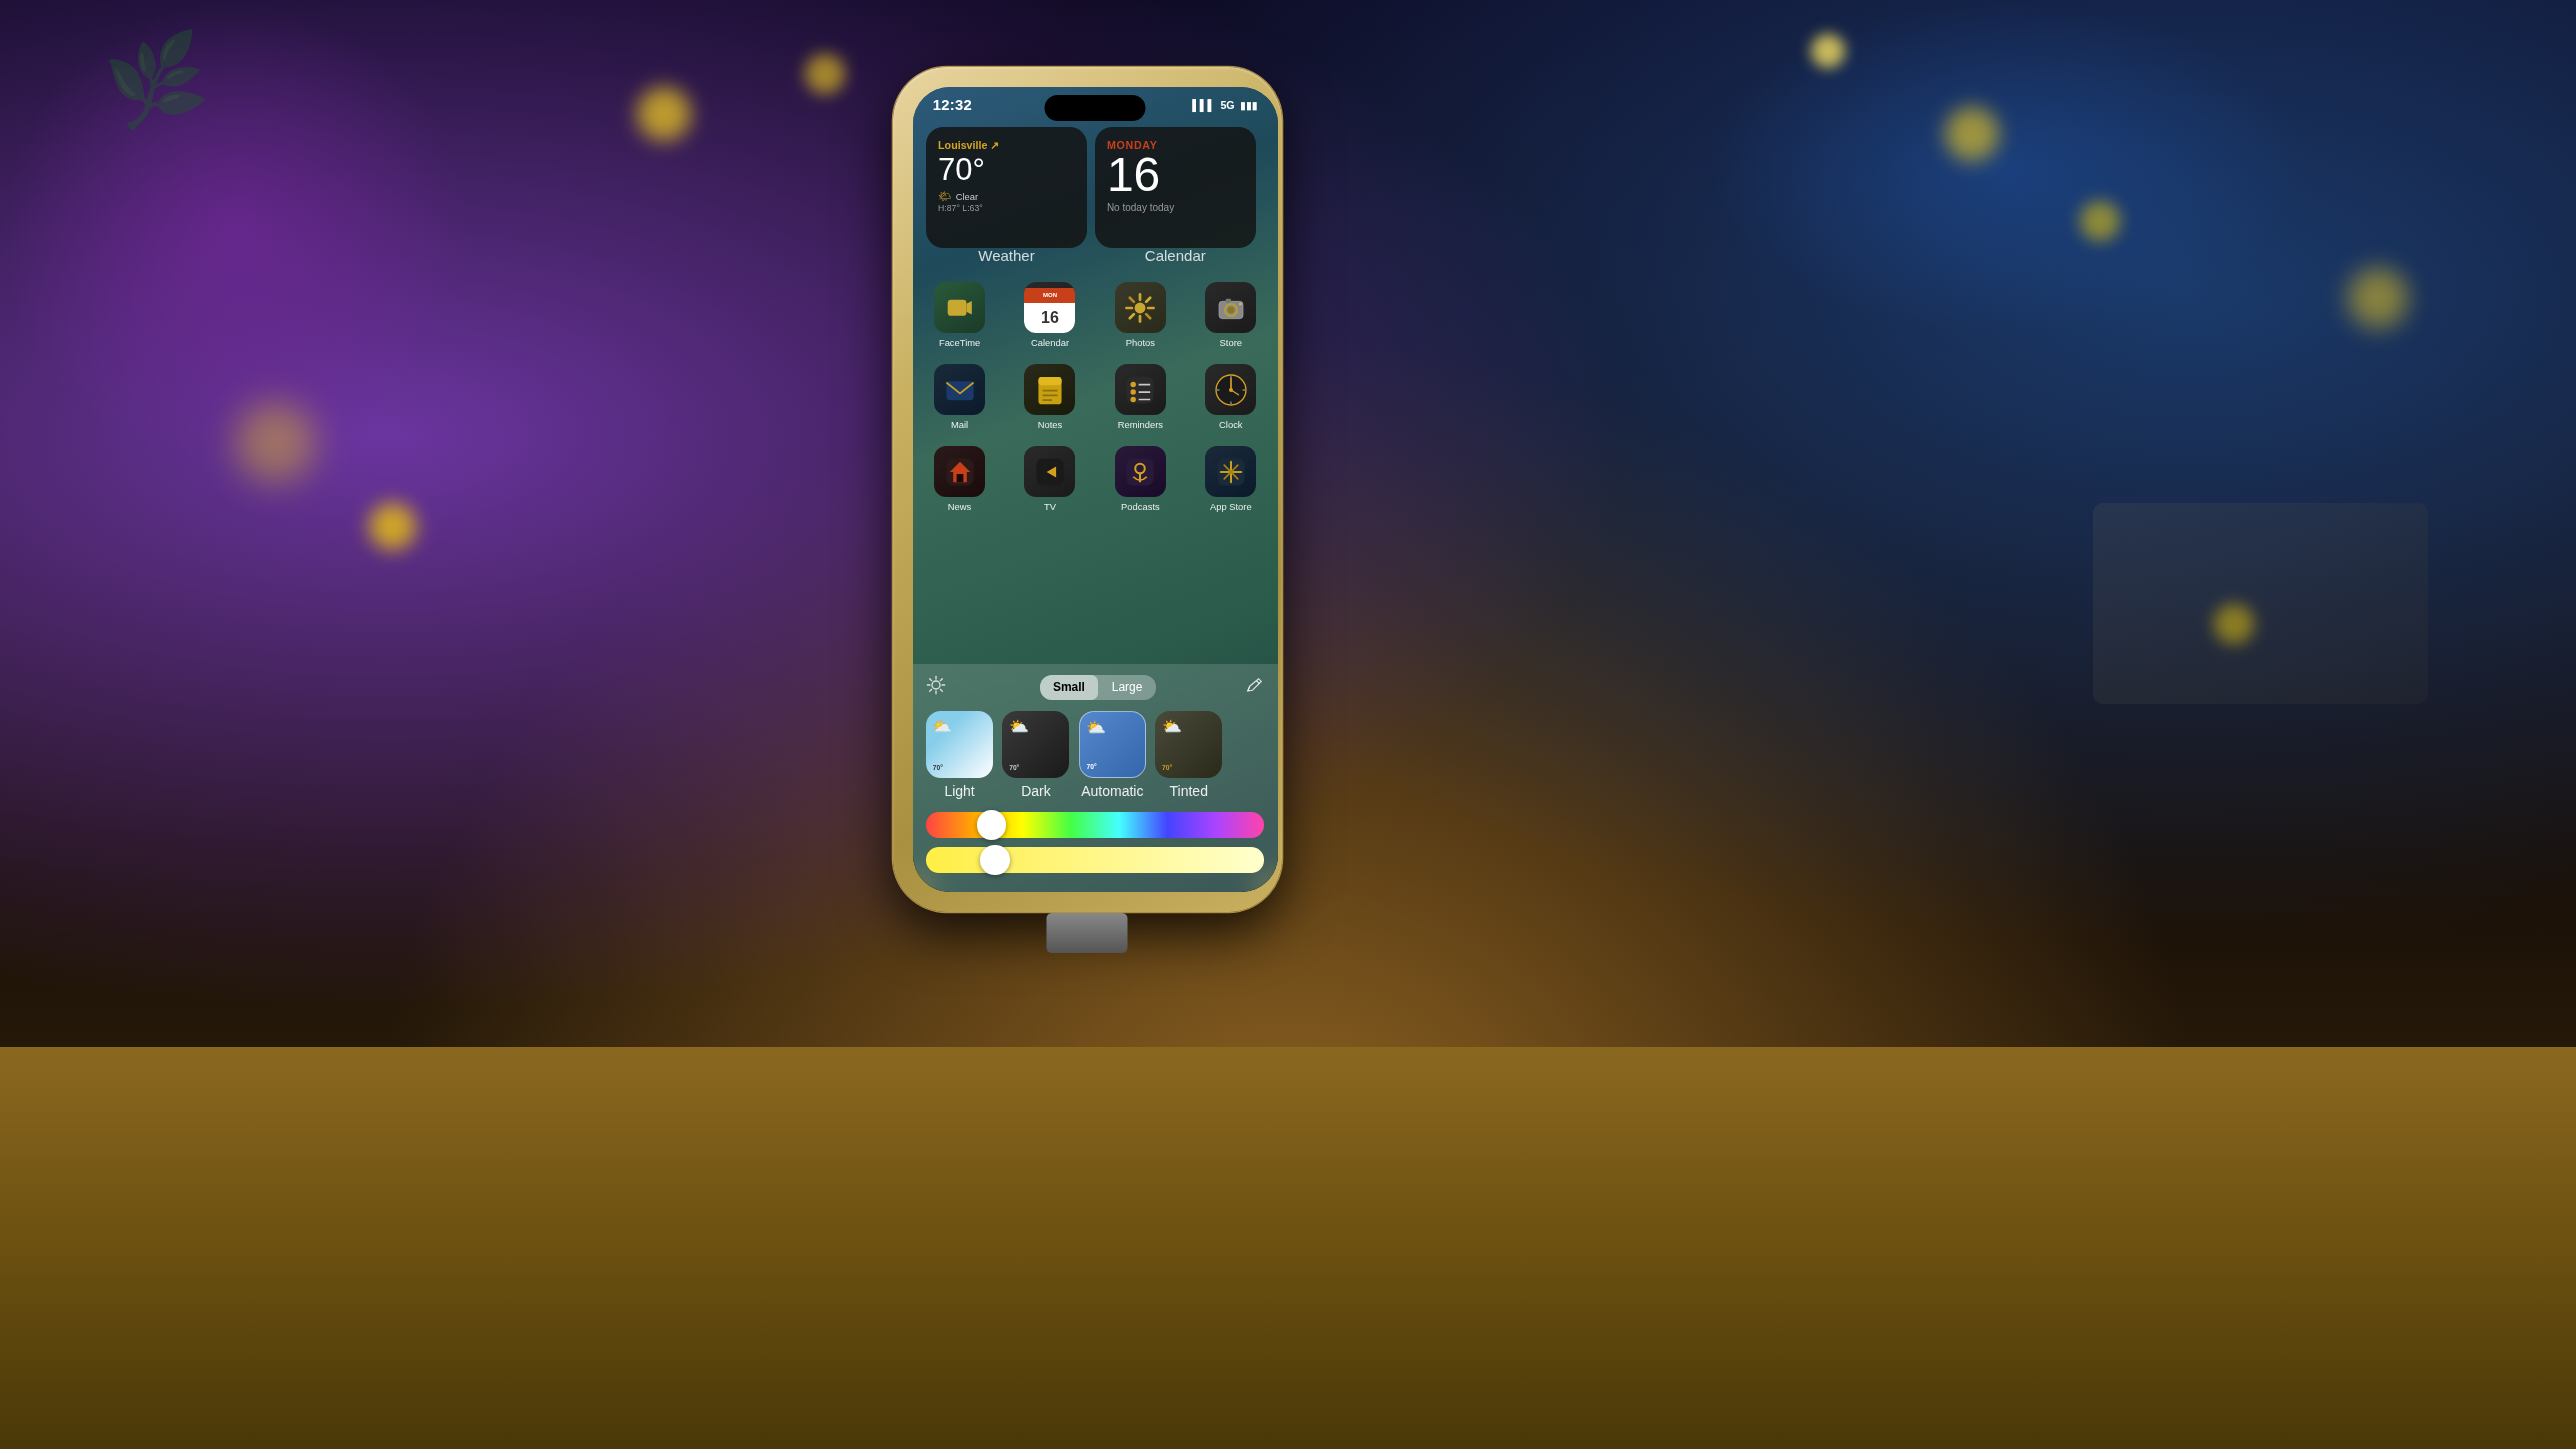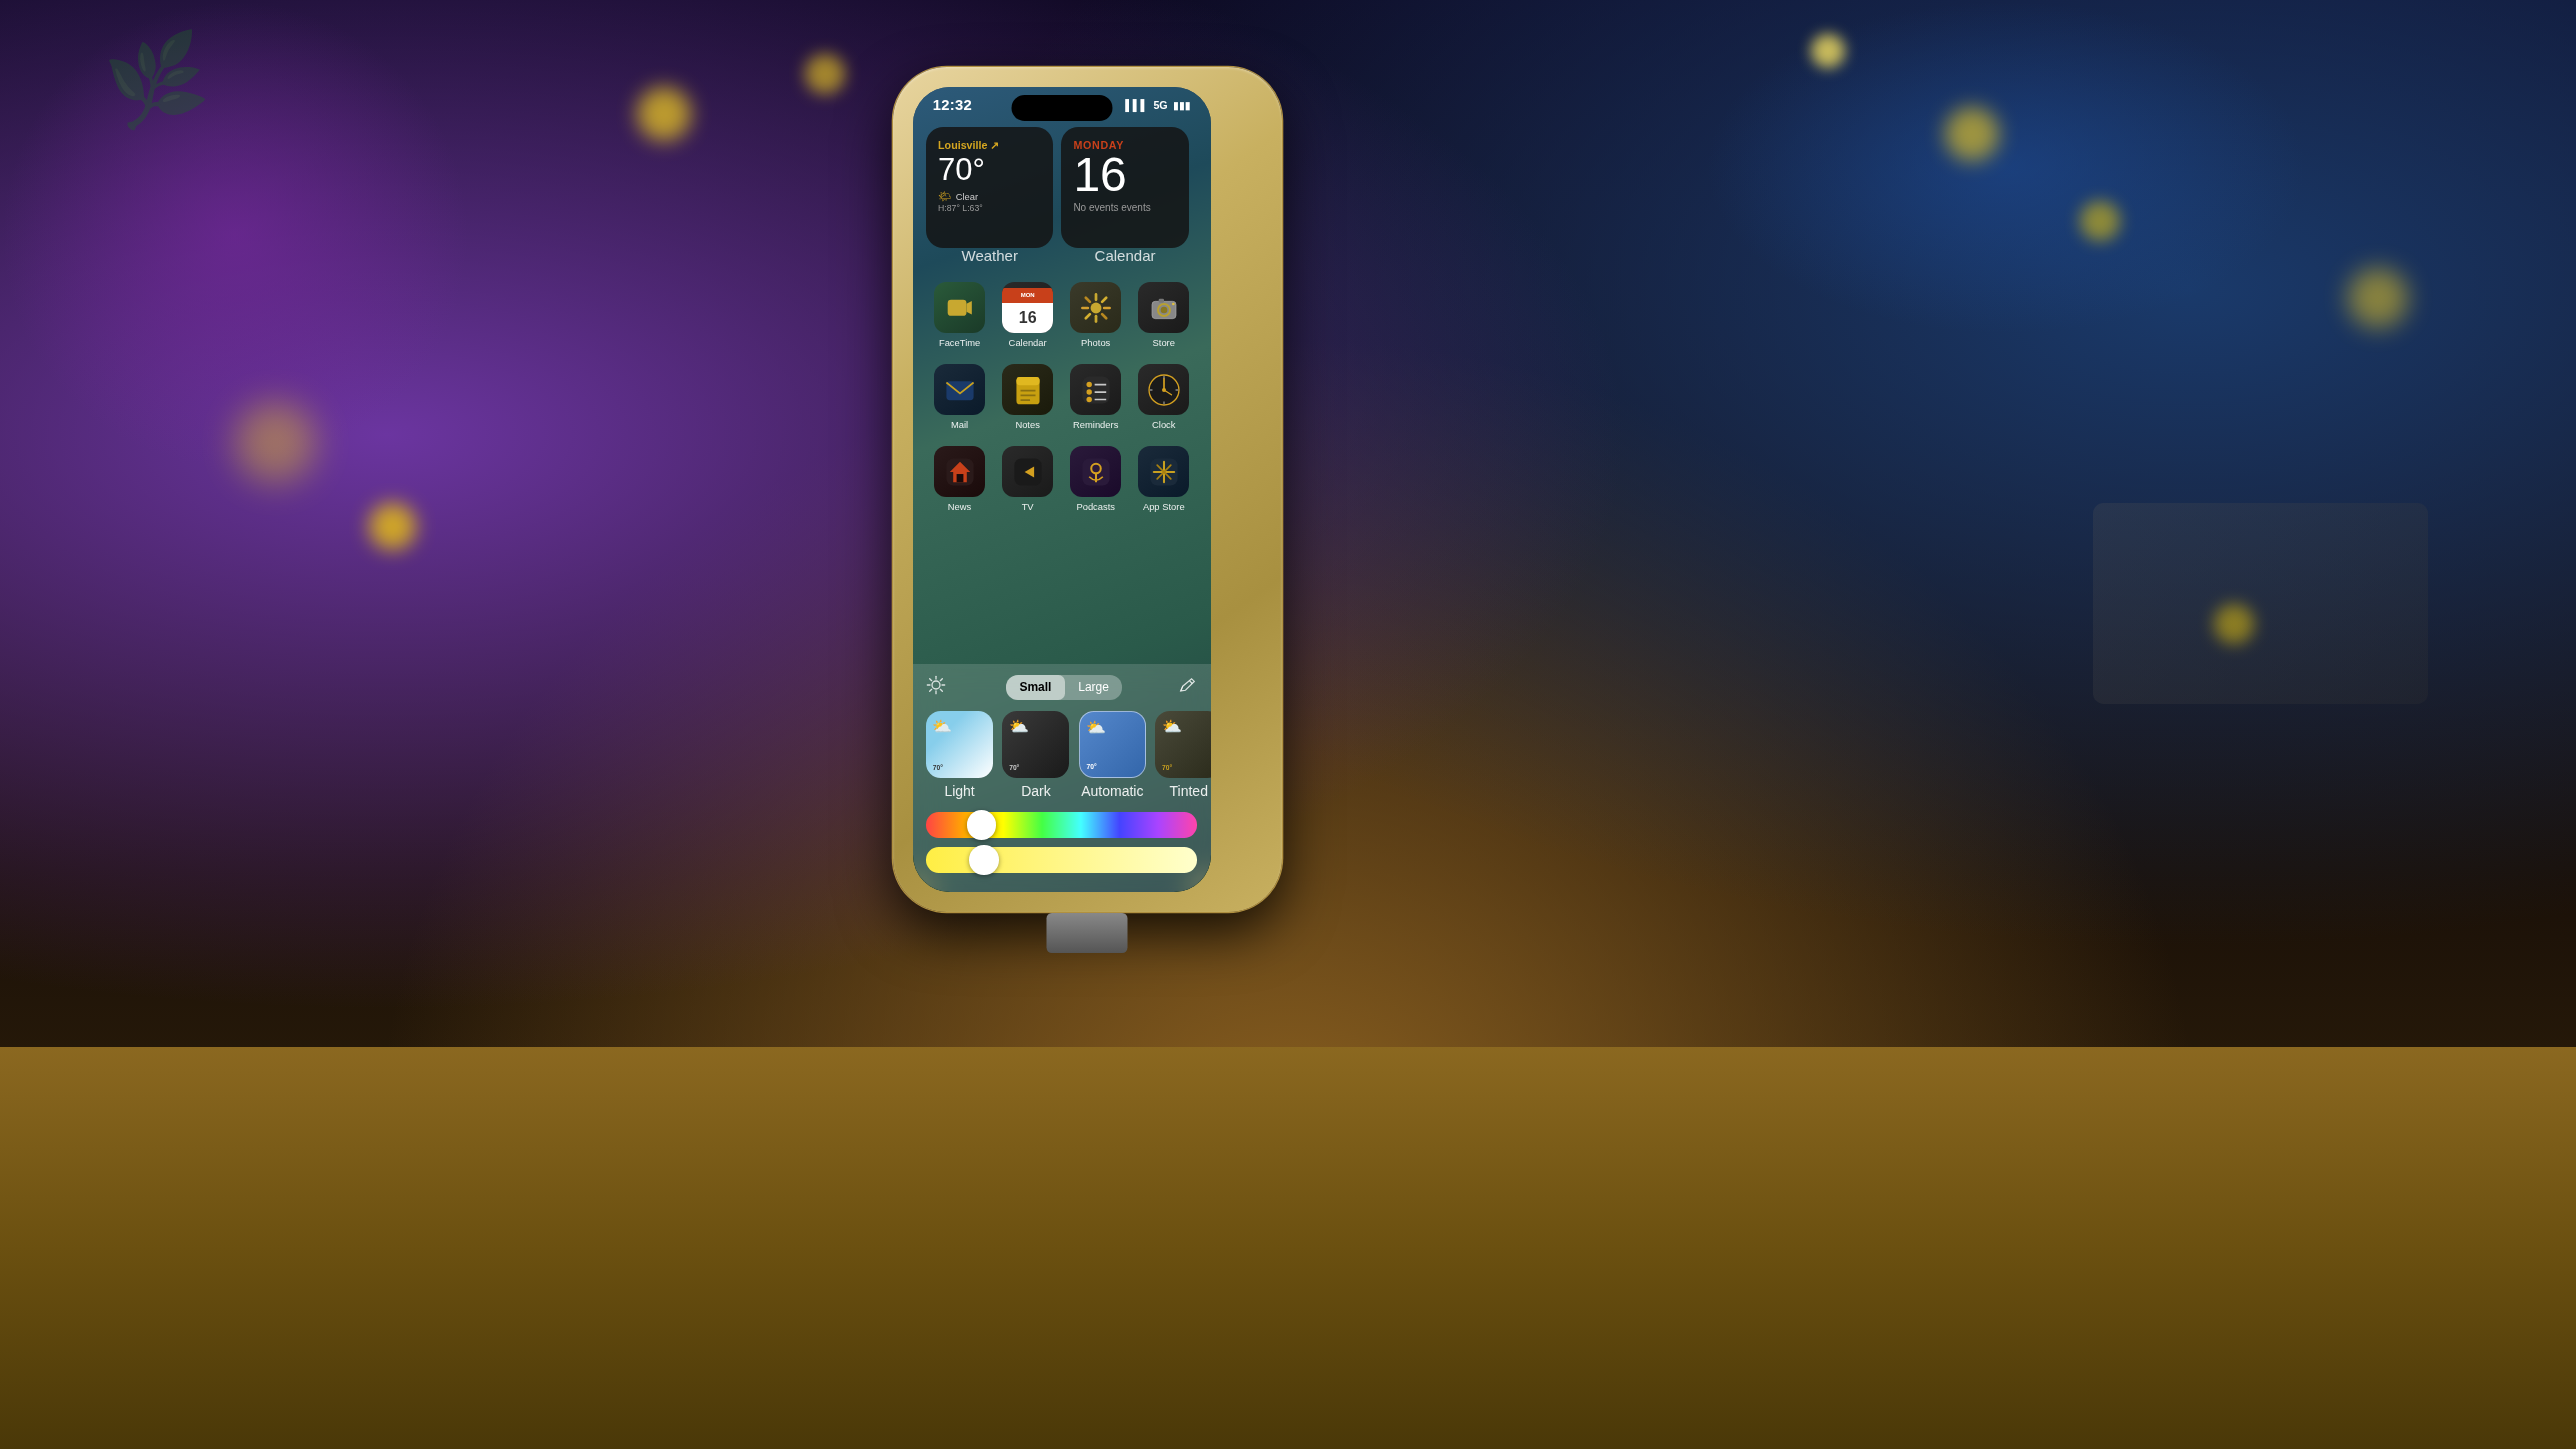"12:32" .iphone-screen { width: 298px -> 365px }
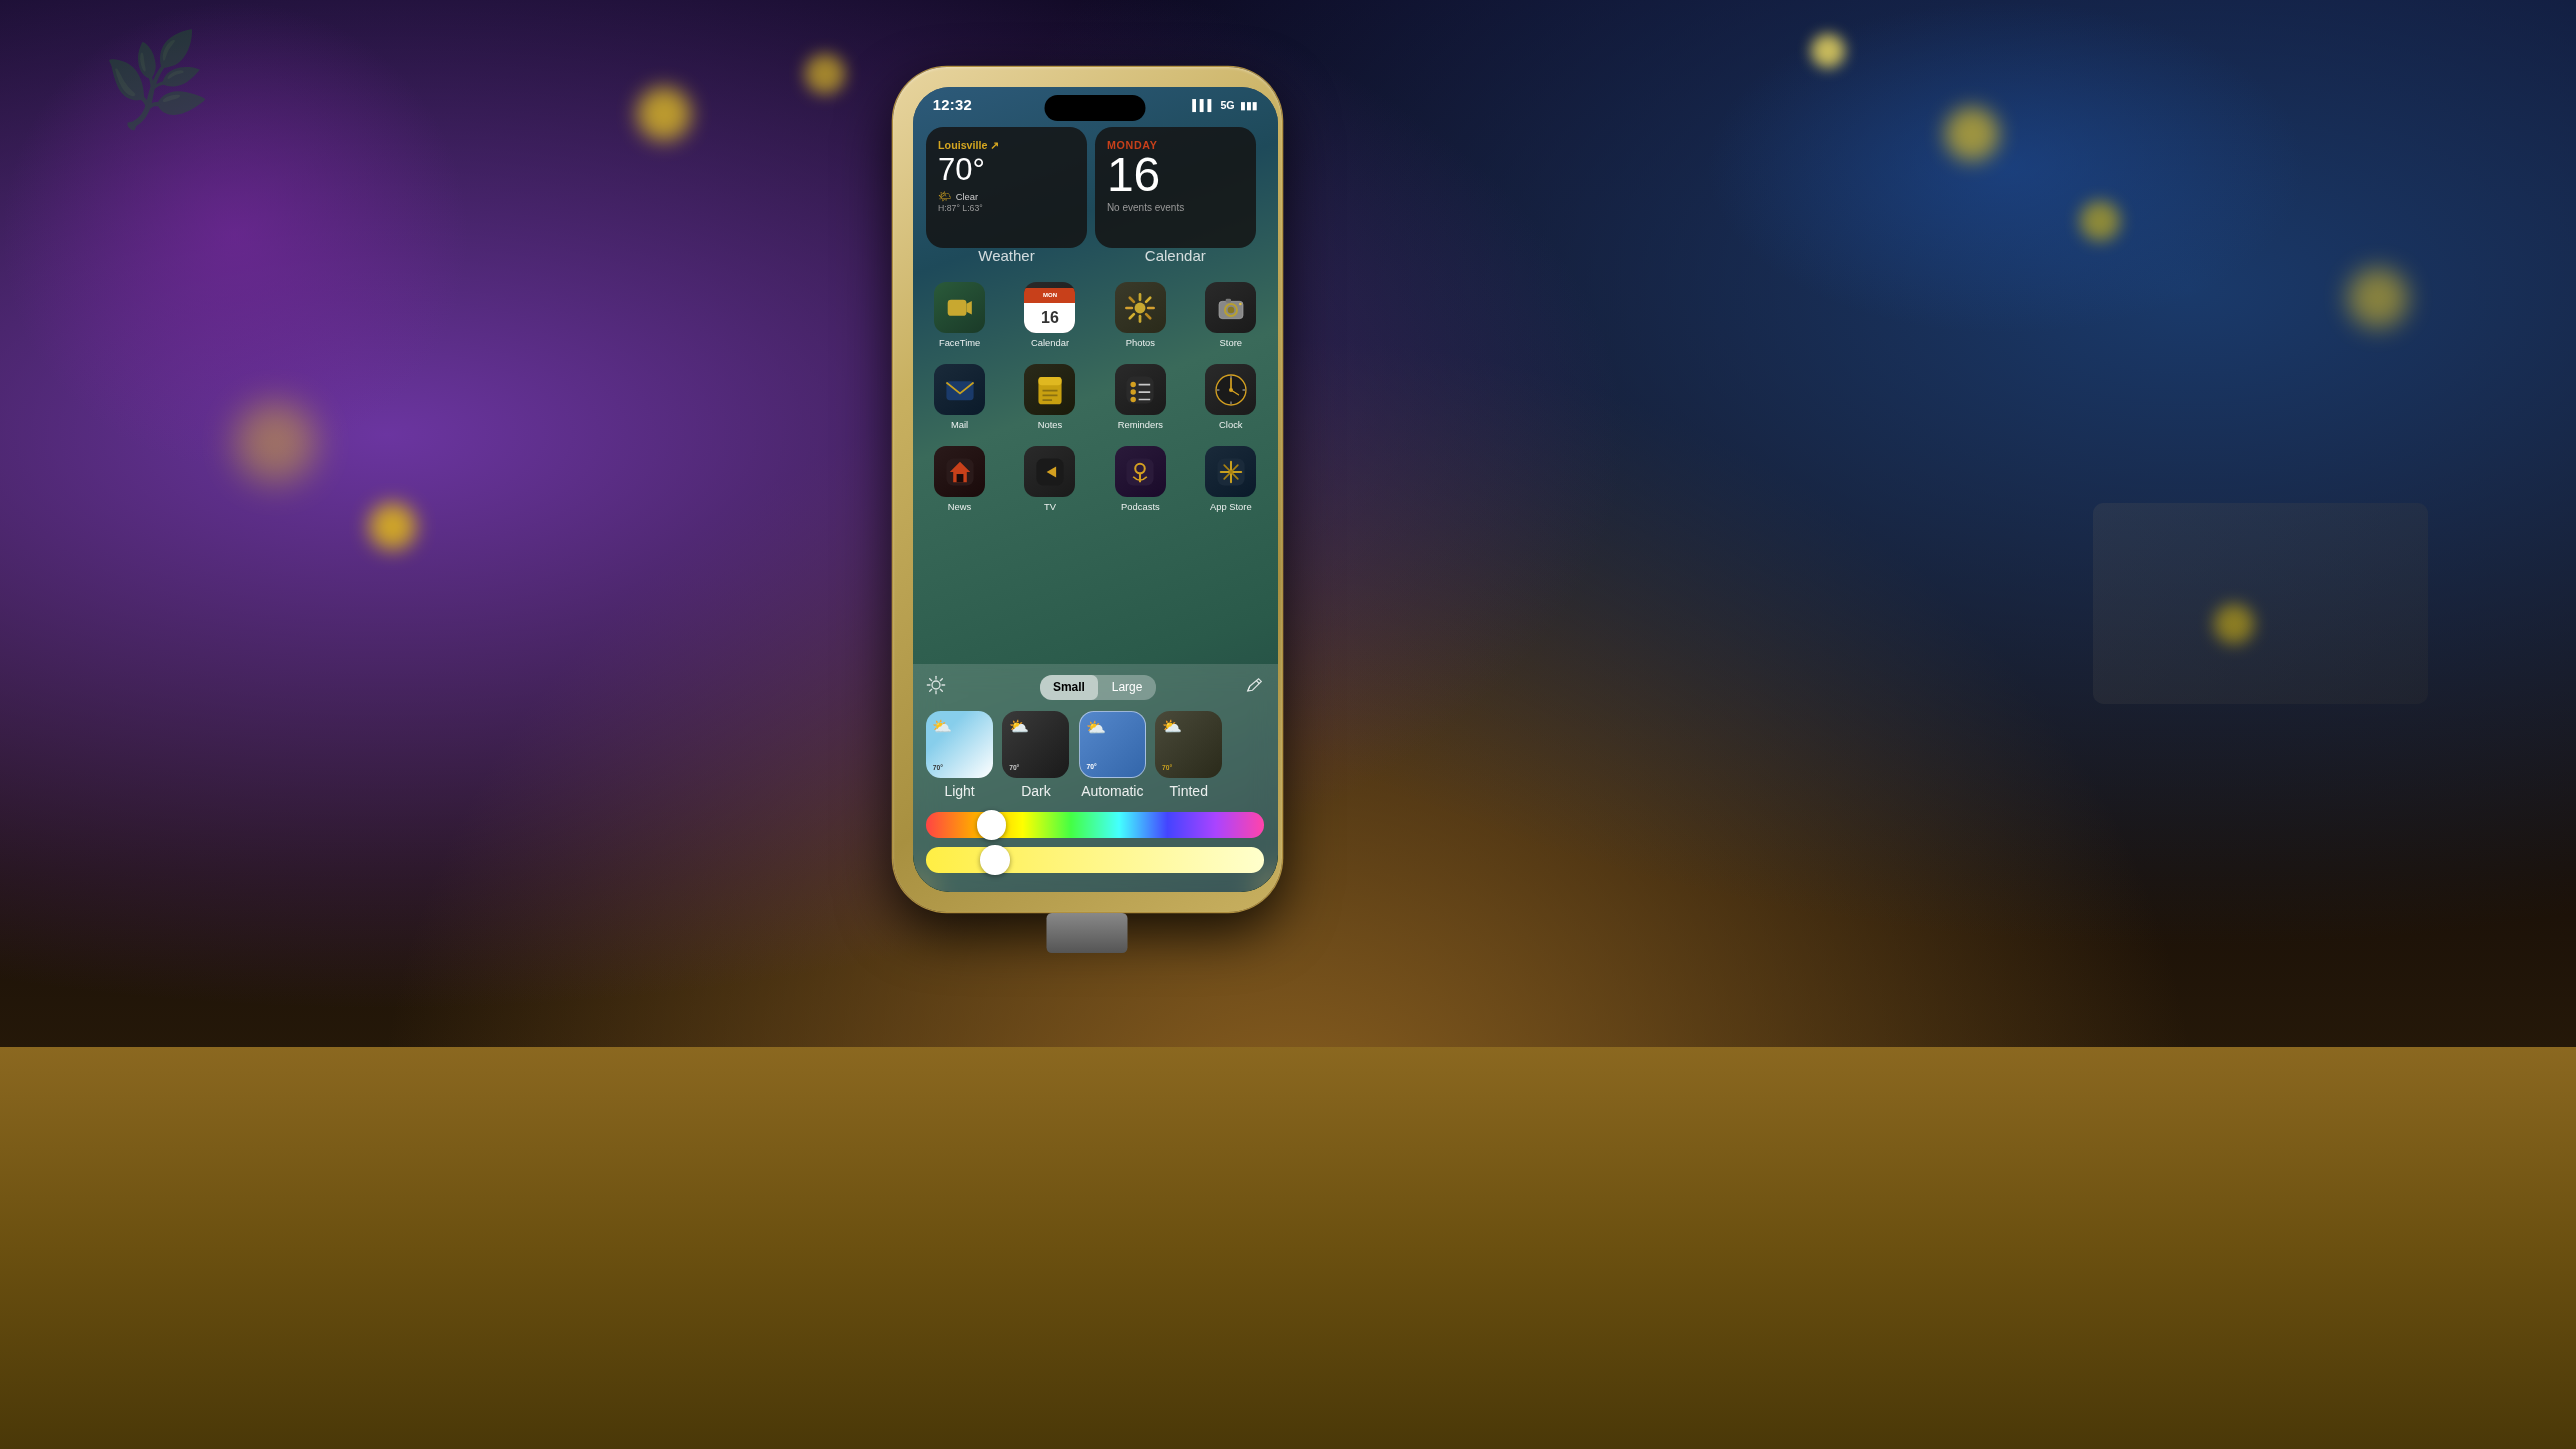"No events events" div.no-events { text: events events -> today today }
